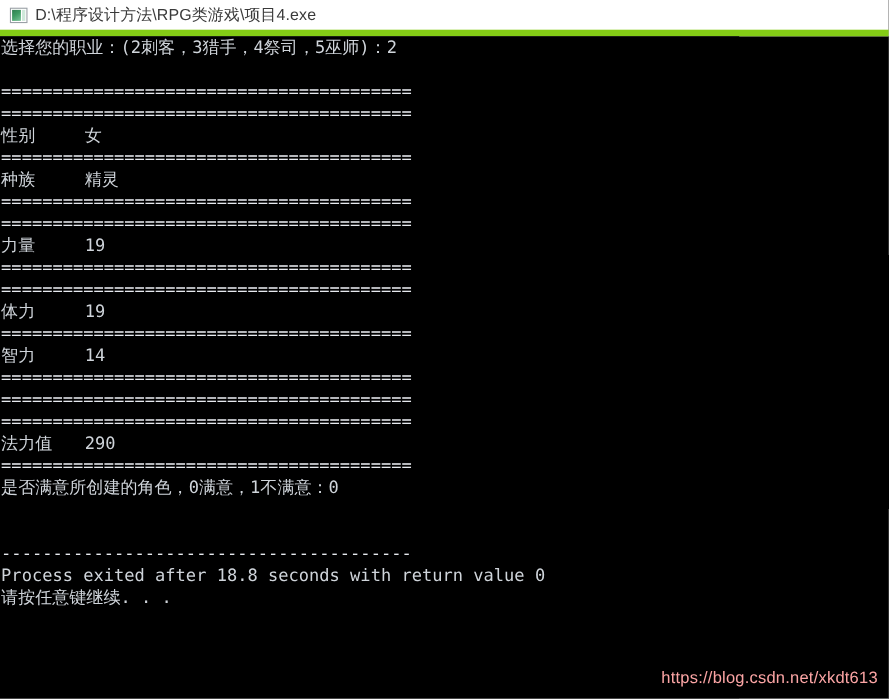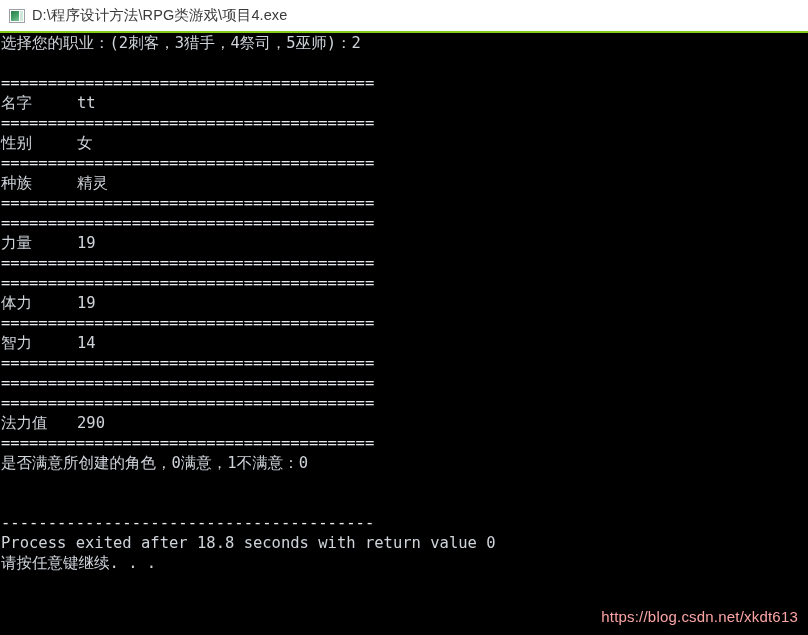"D:\程序设计方法\RPG类游戏\项目4.exe" #title-bar { border-bottom: 2px solid #84cc16 -> 6px solid #84cc16 }
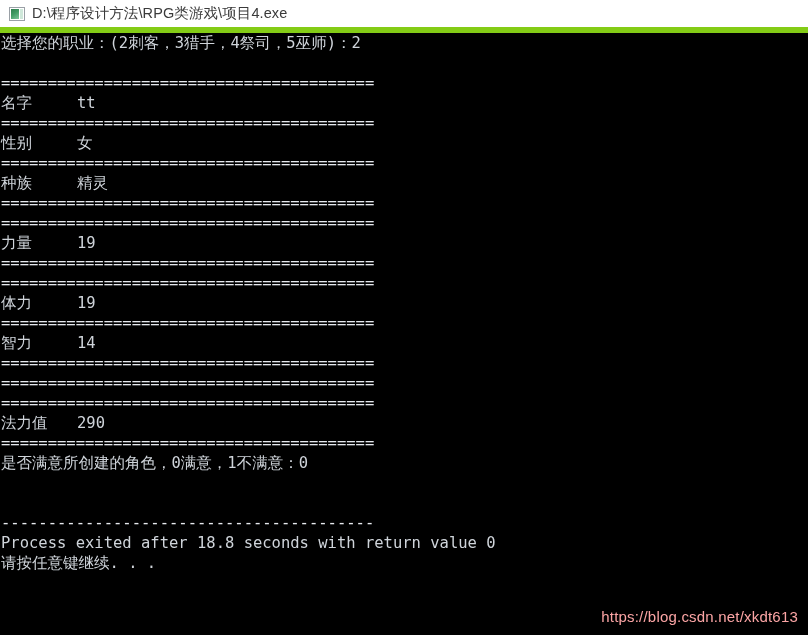"名字 tt" div.con-line { html: <div><span>名字</span><span>tt</span></div> -> none }
